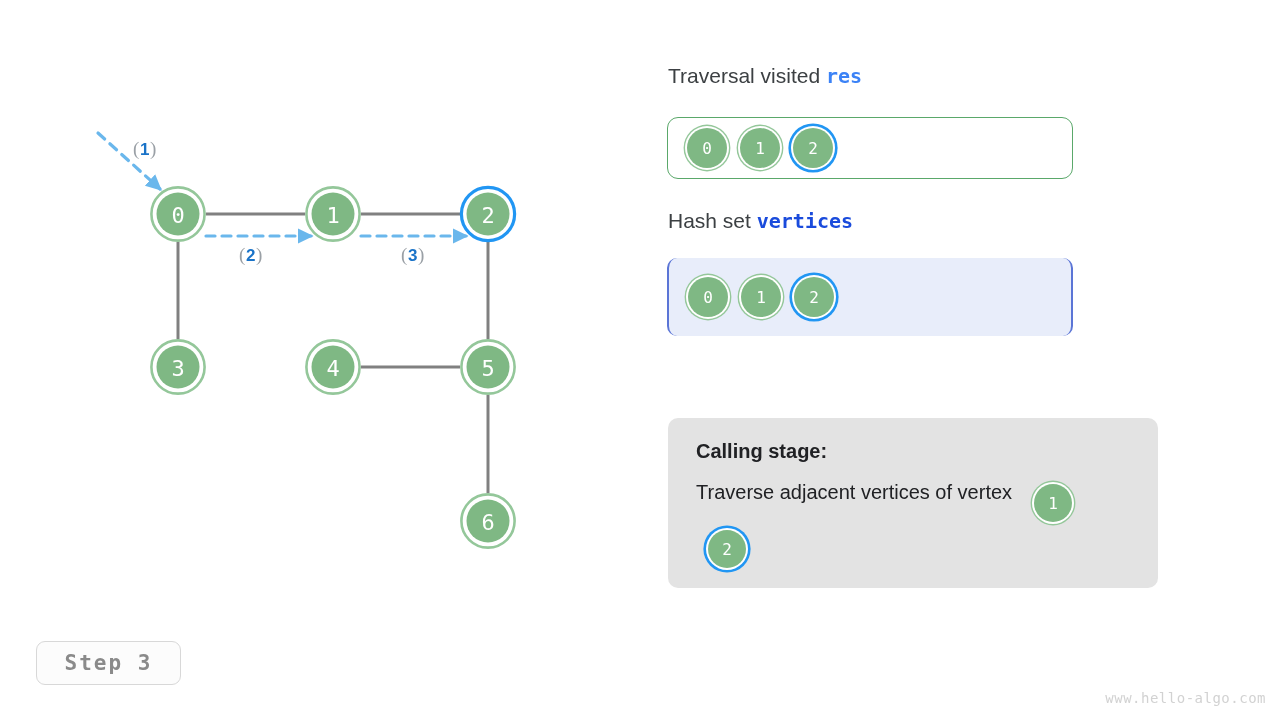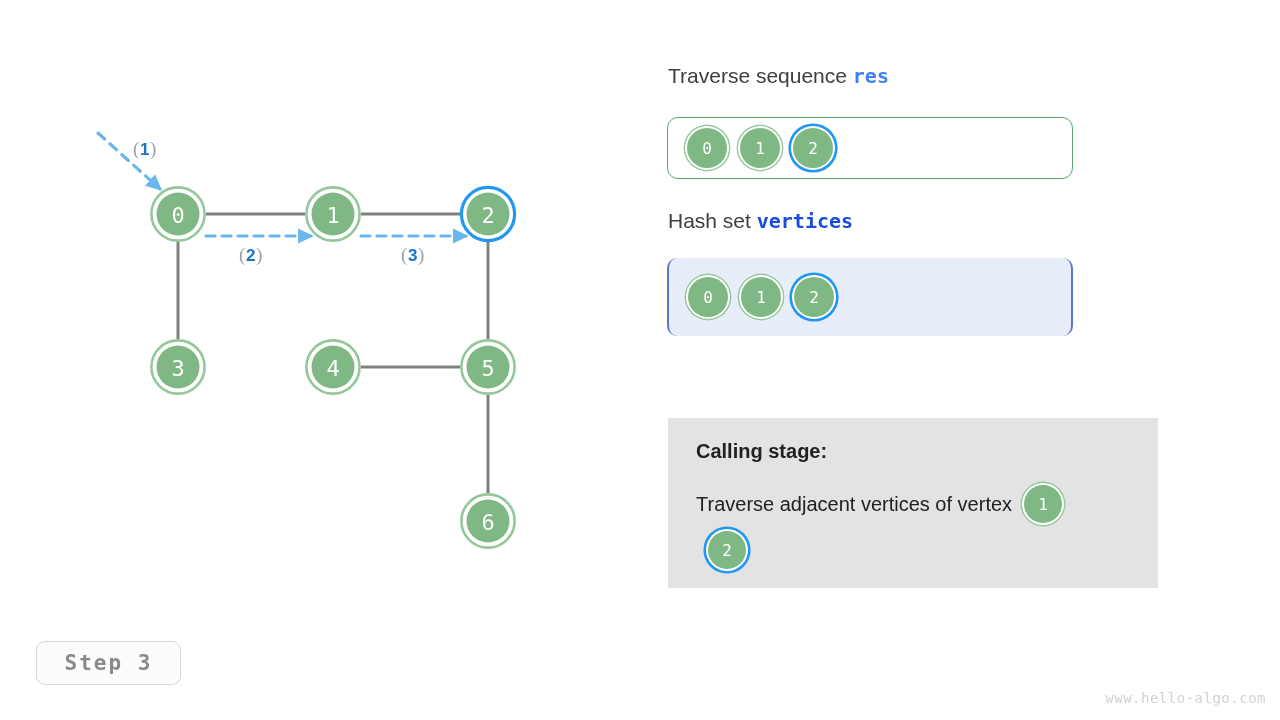"Traverse sequence" span { text: Traverse sequence -> Traversal visited }
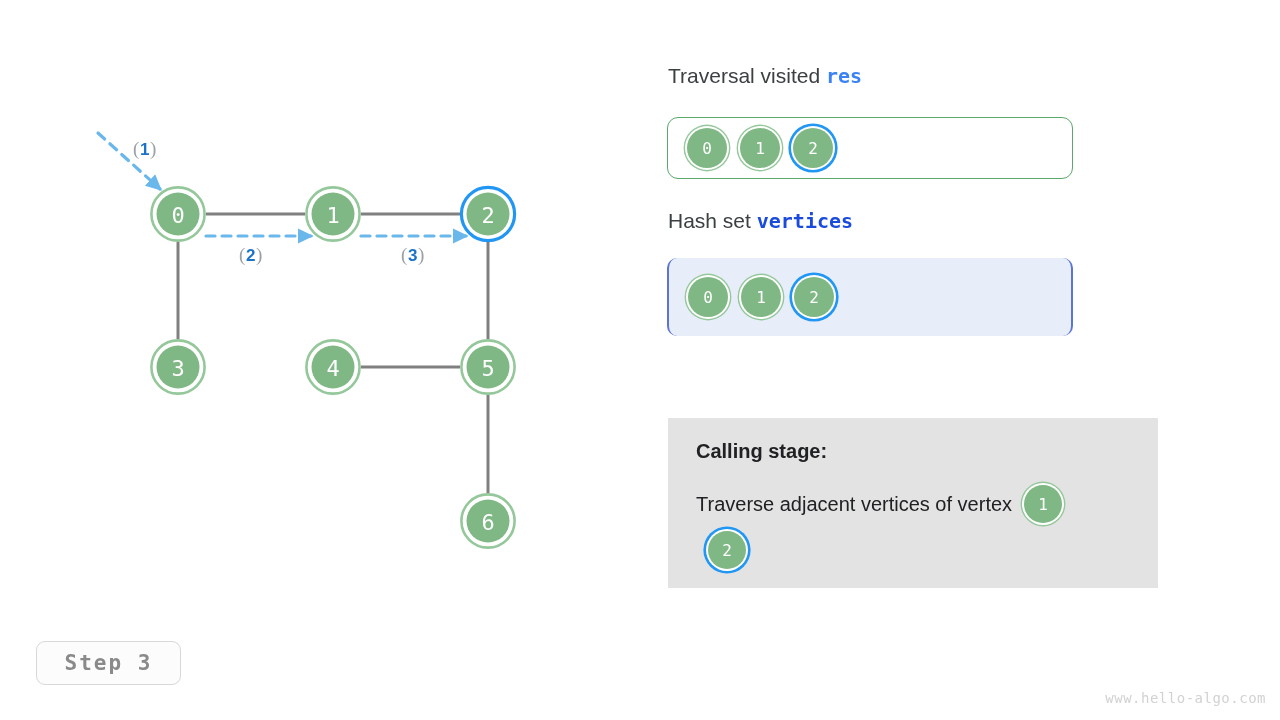"Calling stage:" #calling-stage { border-radius: 0 -> 10px }
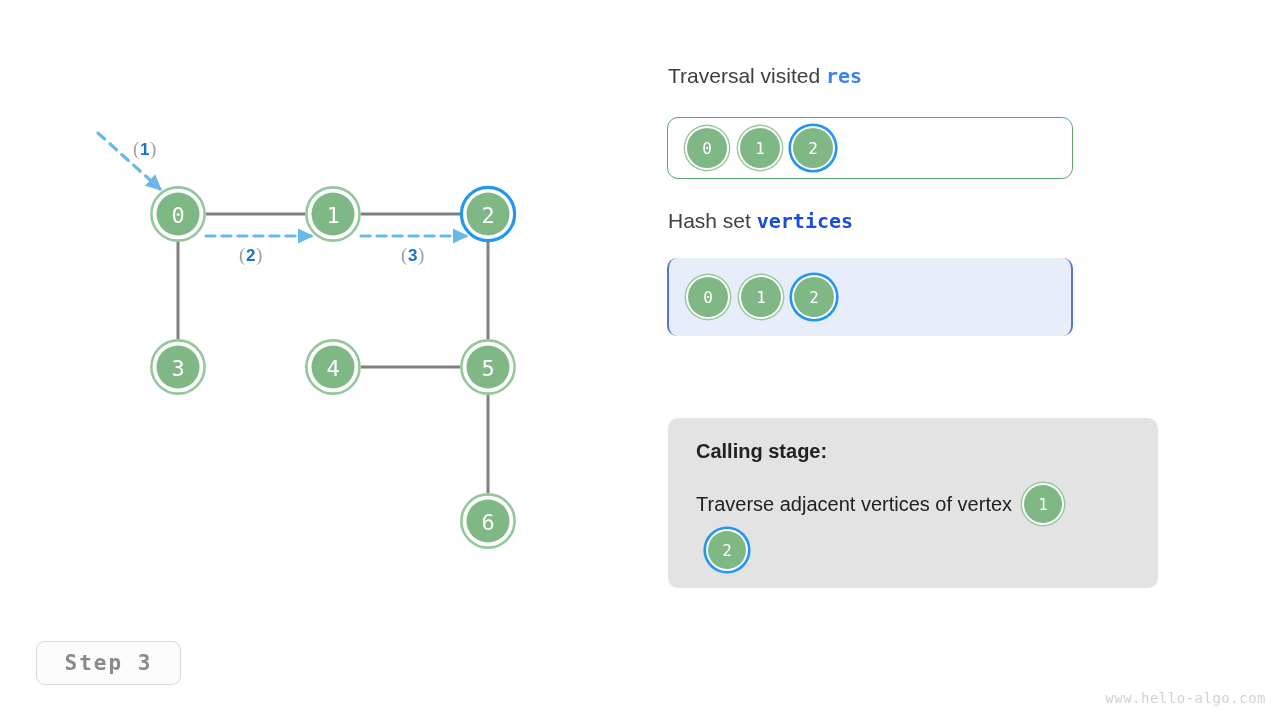"Traverse adjacent vertices of vertex" .cs-line { align-items: center -> none; gap: none -> 10px }
